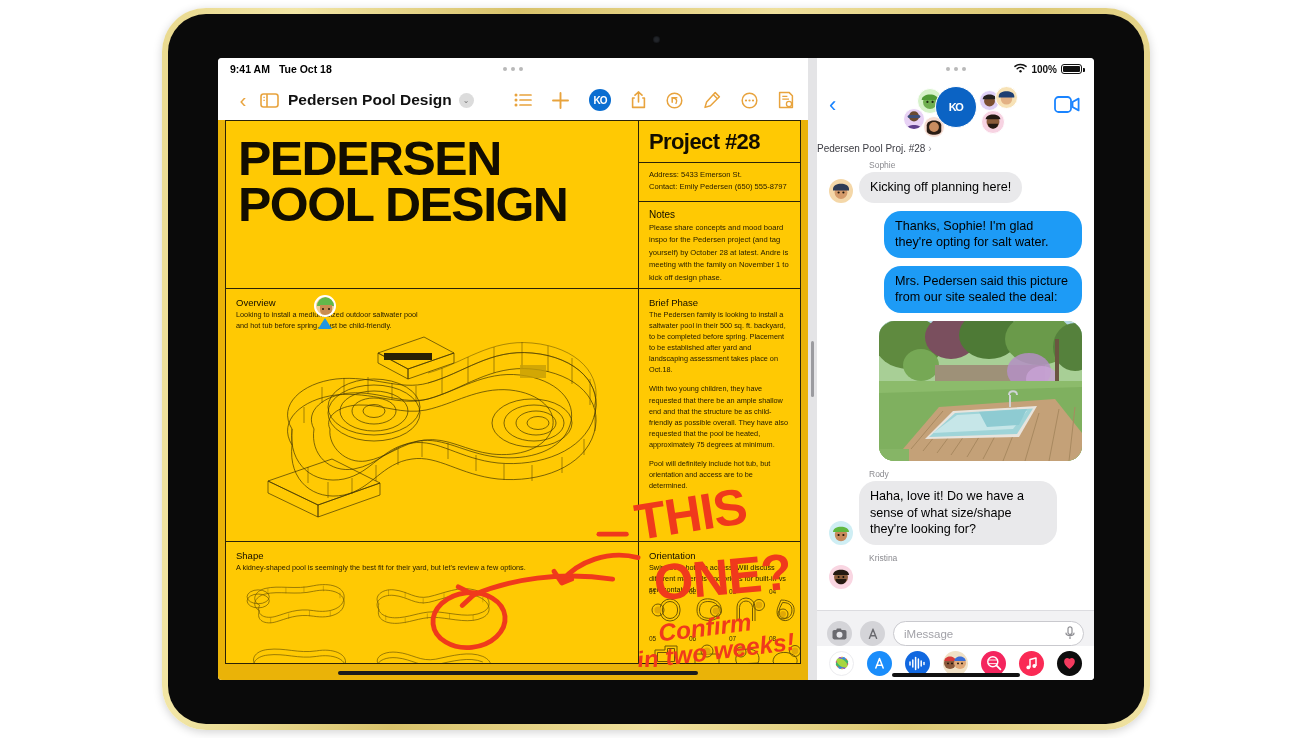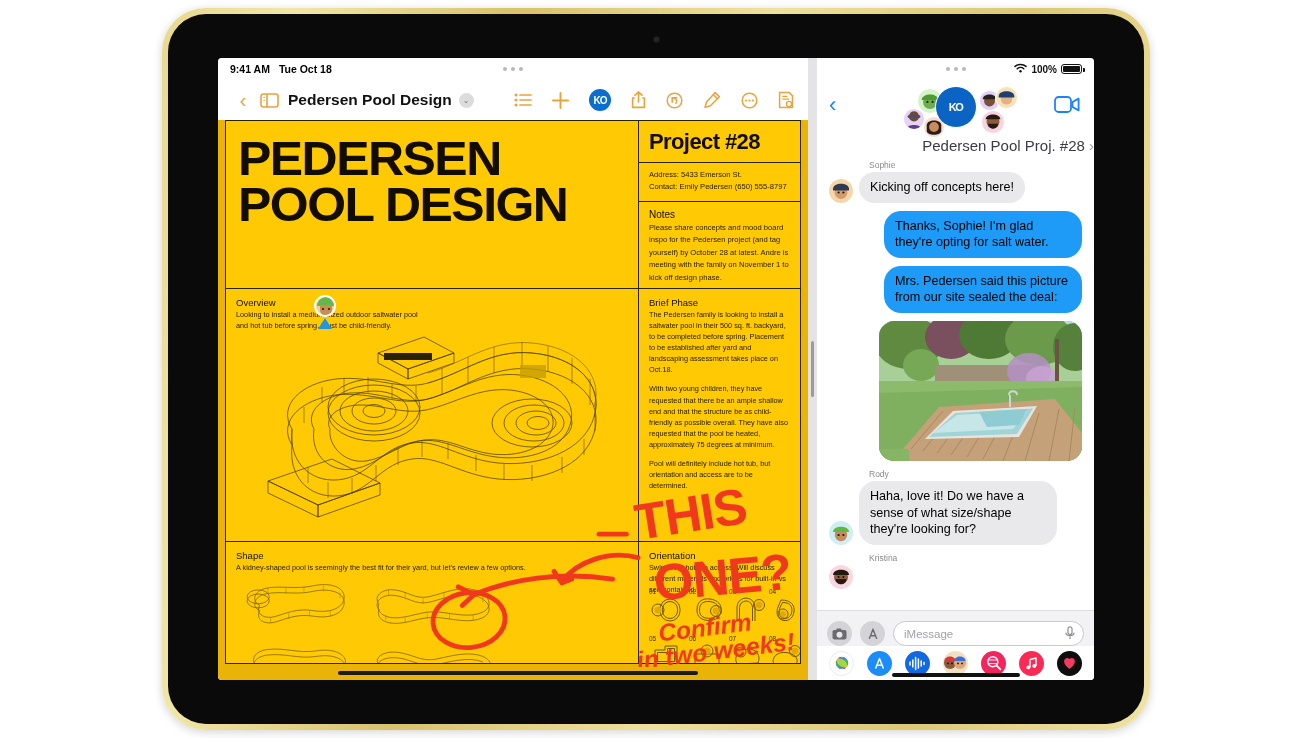"Pedersen Pool Proj. #28 ›" #msg-thread-name { font-size: 15px -> 10px; text-align: right -> left }
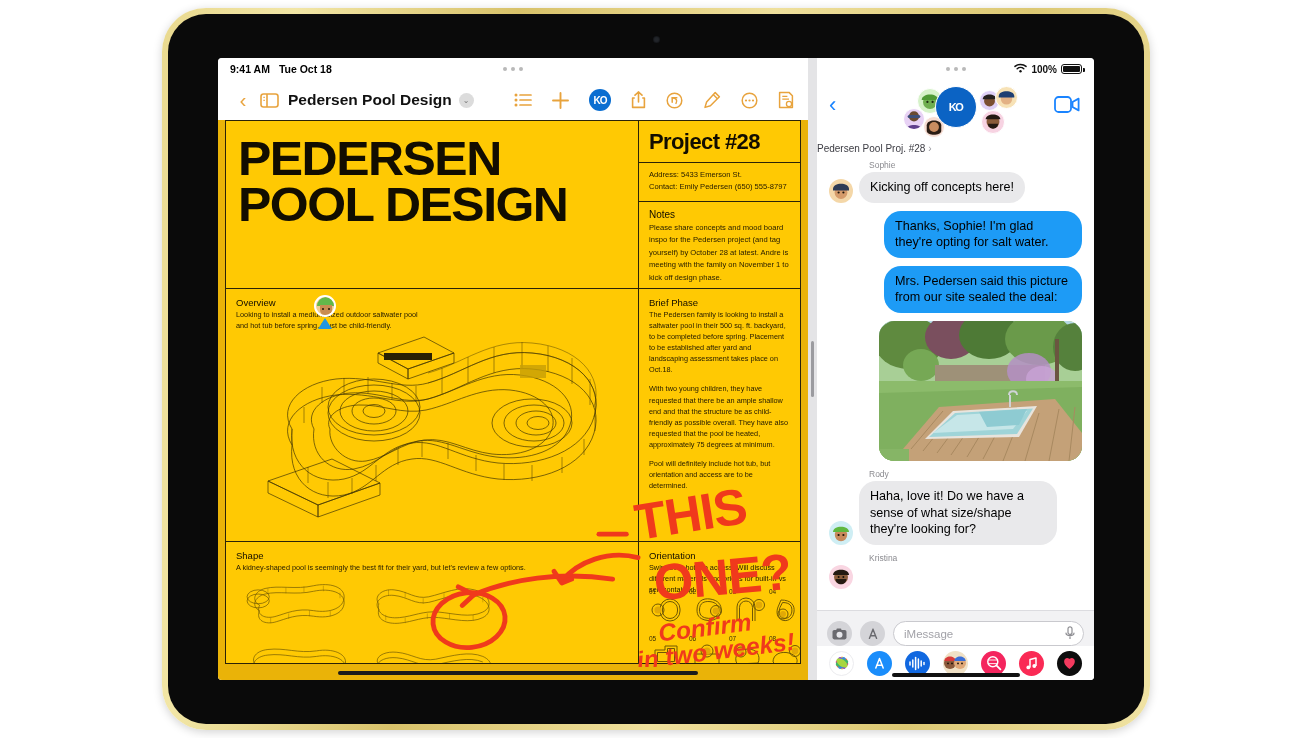"Kicking off concepts here!" div.bubble { text: concepts -> planning }
